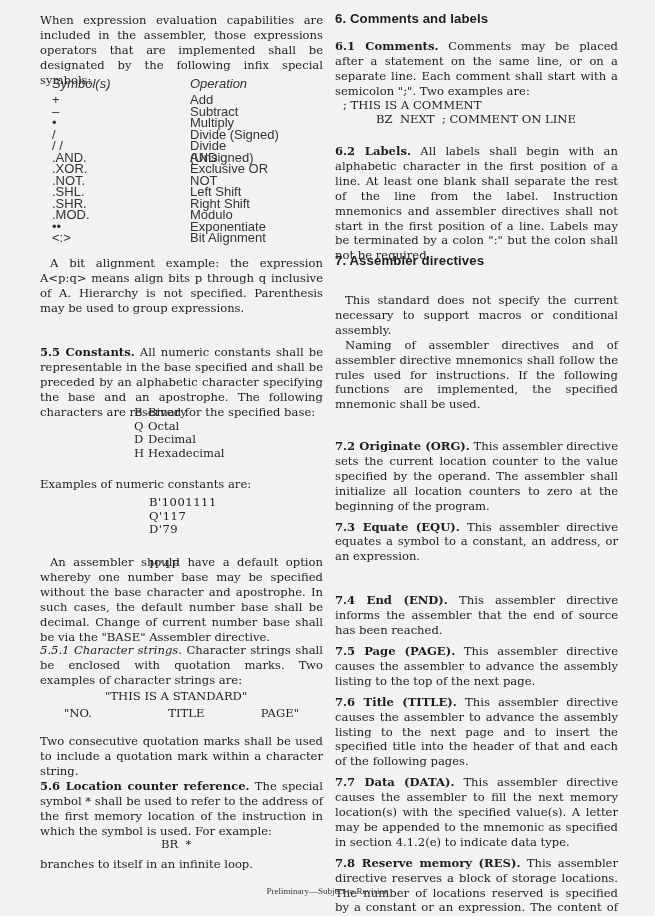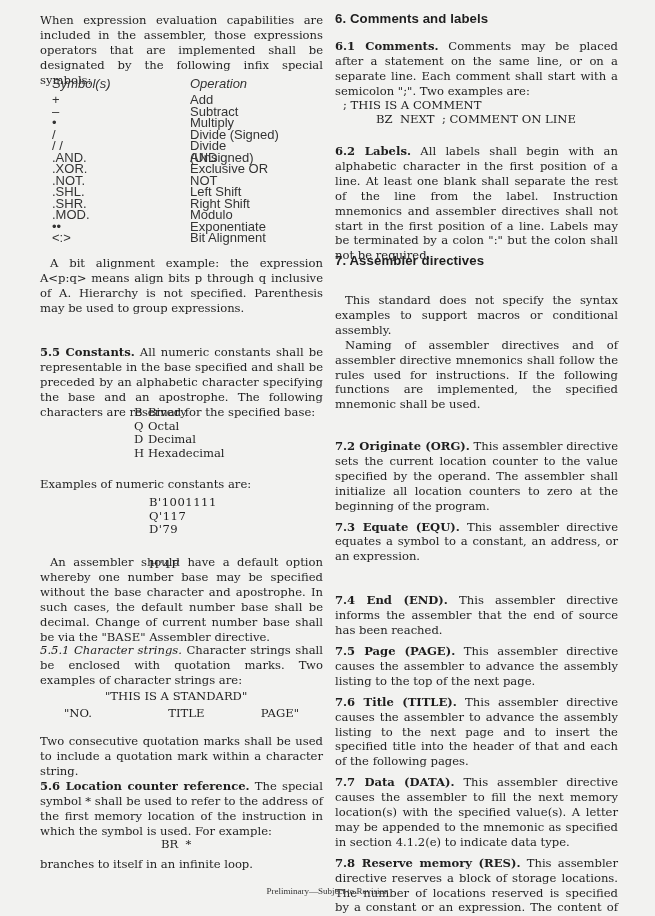"This standard does not specify" p.indent { text: syntax examples -> current necessary }
